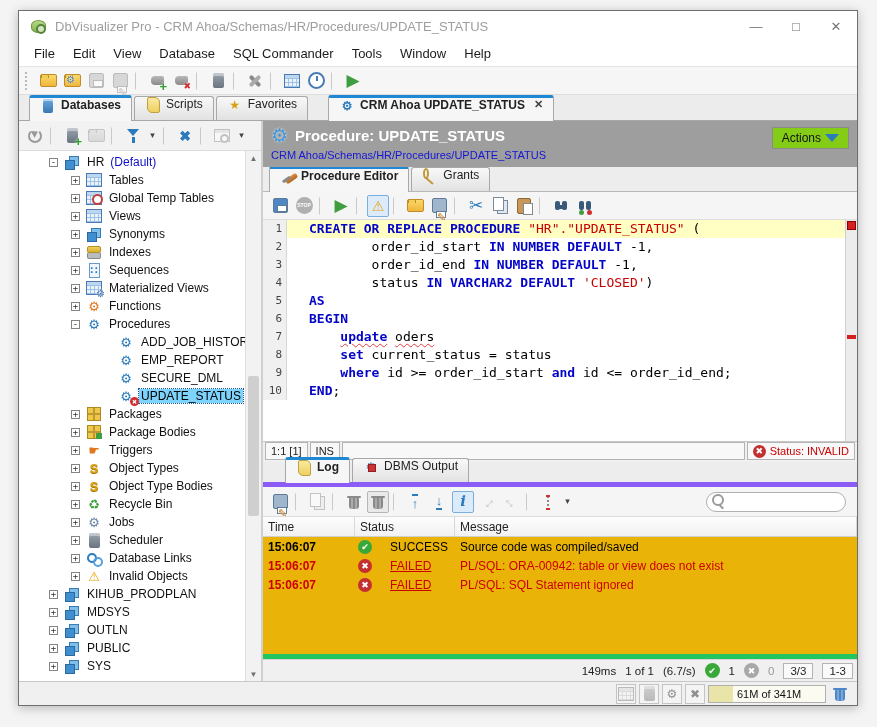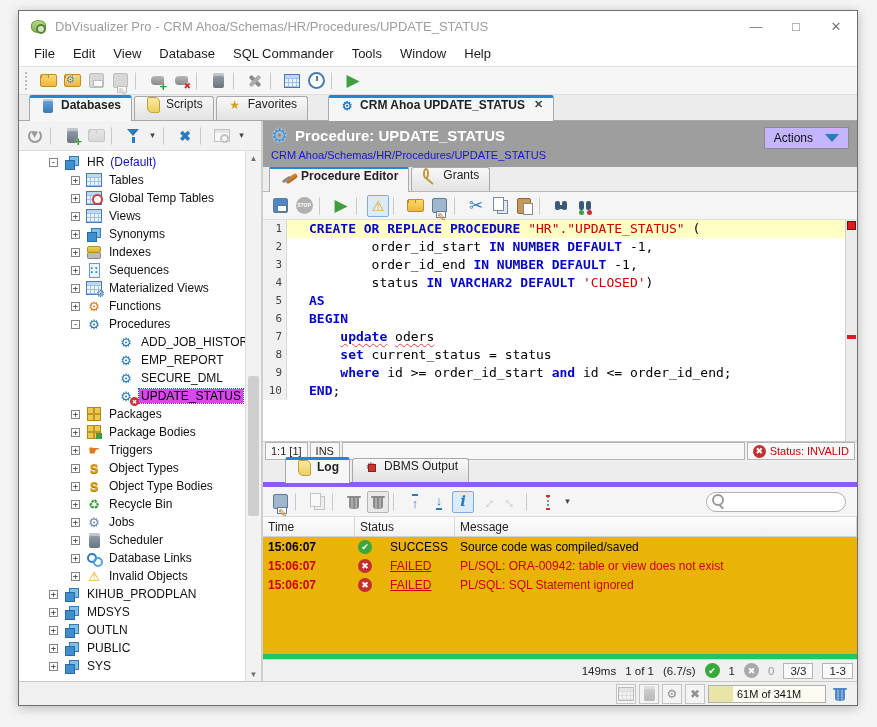"Actions" .actions-btn { background: #c4b5fd -> #84cc16; gap: 12px -> 4px }
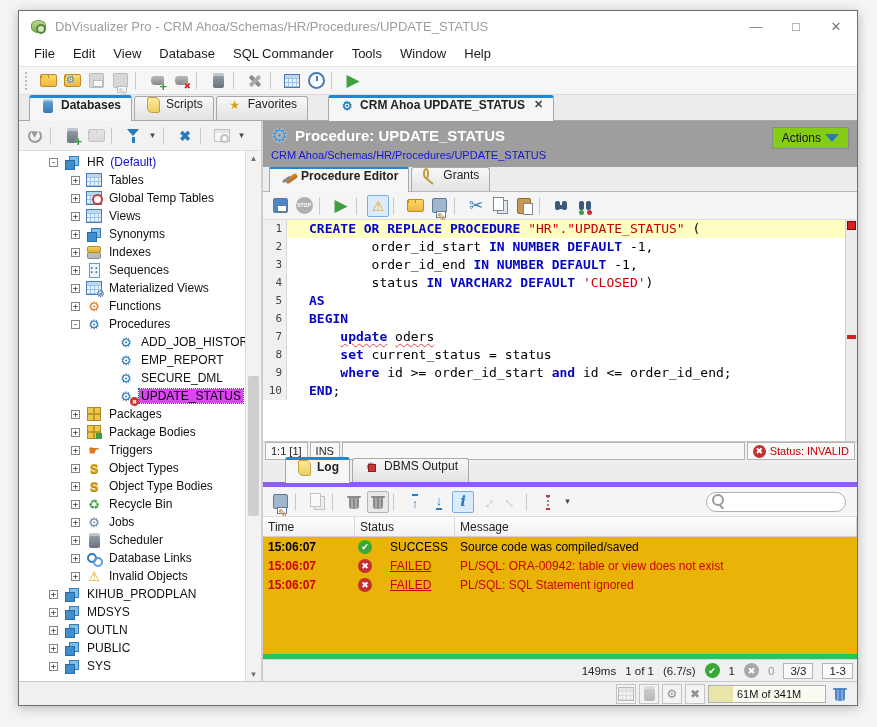"UPDATE_STATUS" .selected .tlabel { background: #d946ef -> #7dd3fc }
